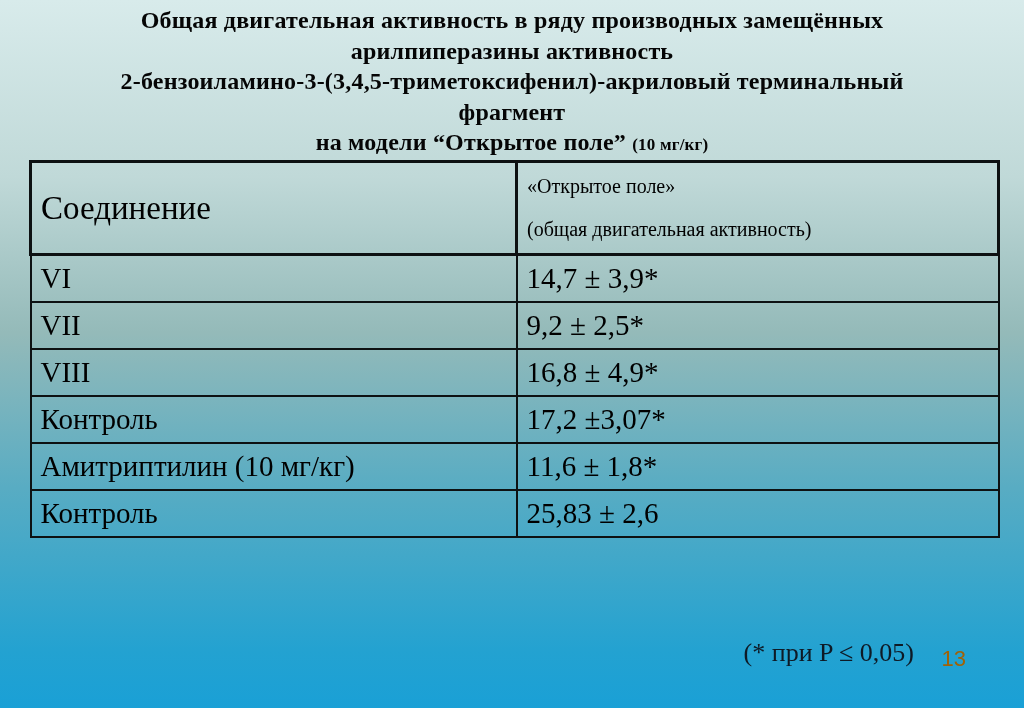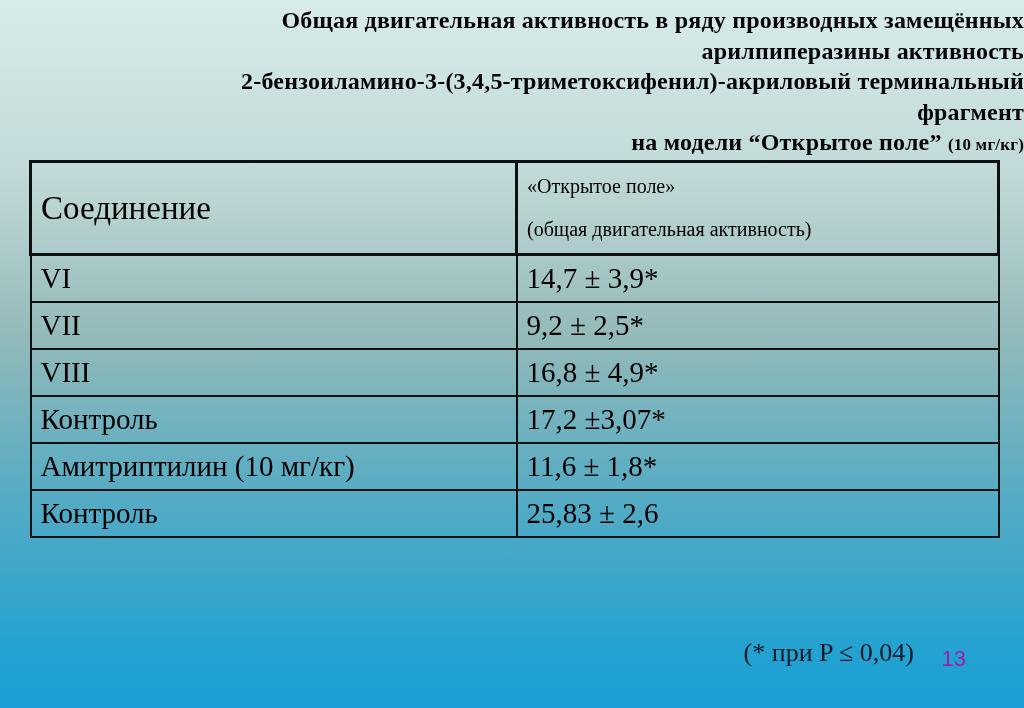"Общая двигательная активность в ряду" .title { text-align: right -> center }
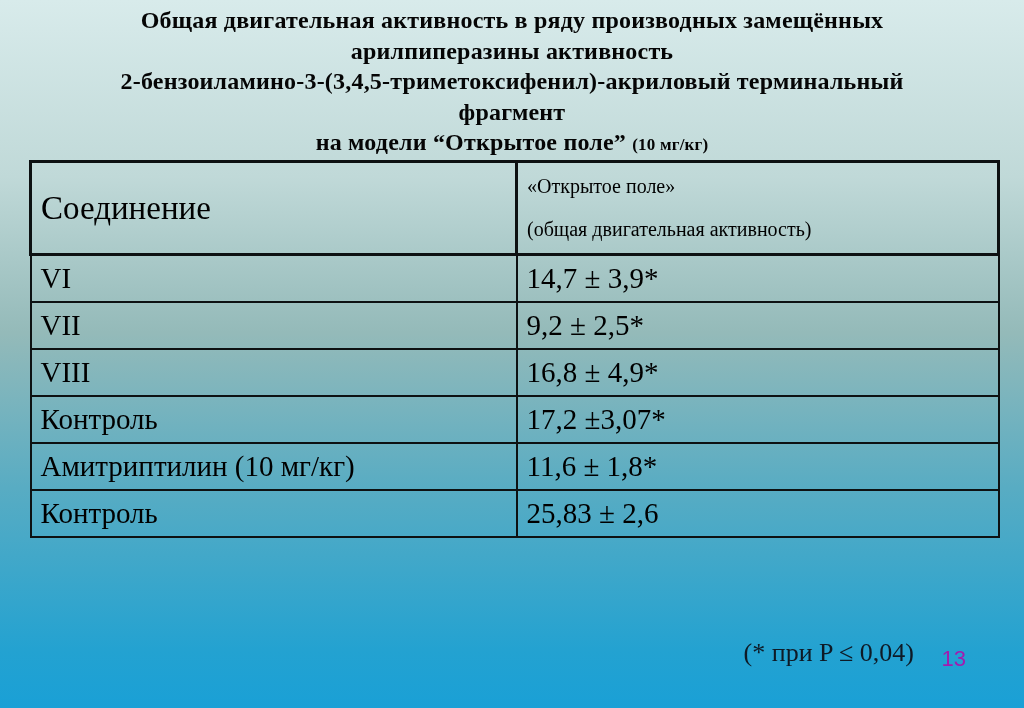"(* при P ≤ 0,04)" div.footnote { text: 0,04 -> 0,05 }
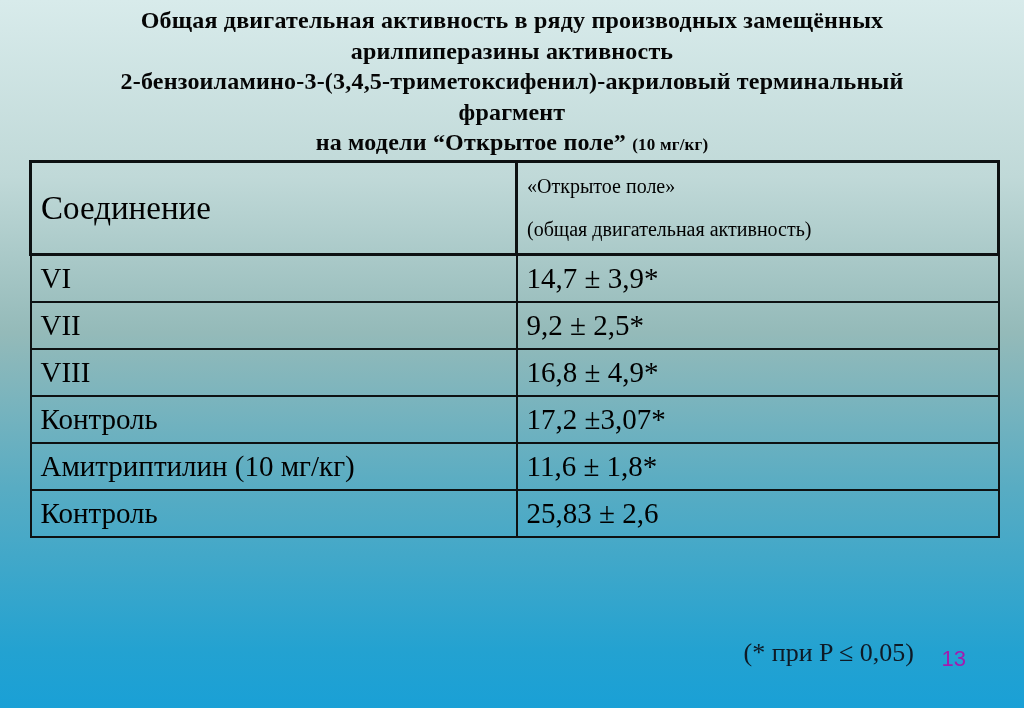"13" .page-number { color: #a21caf -> #a16207 }
